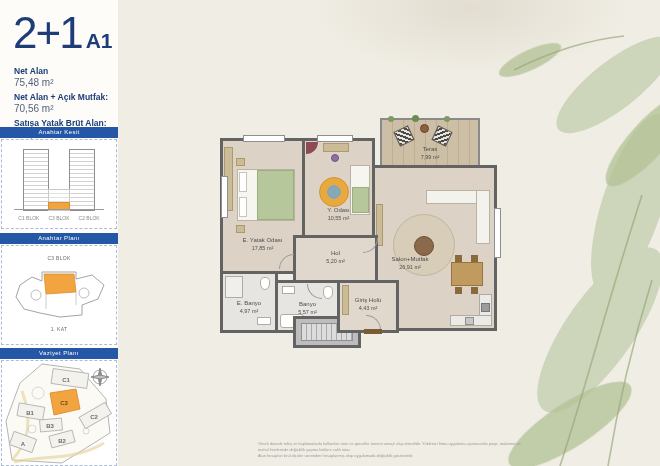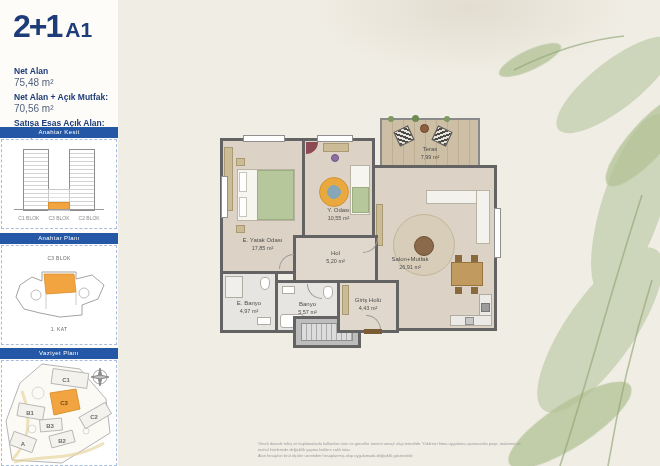"2+1" .title { font-size: 32px -> 44px; font-weight: bold -> normal }
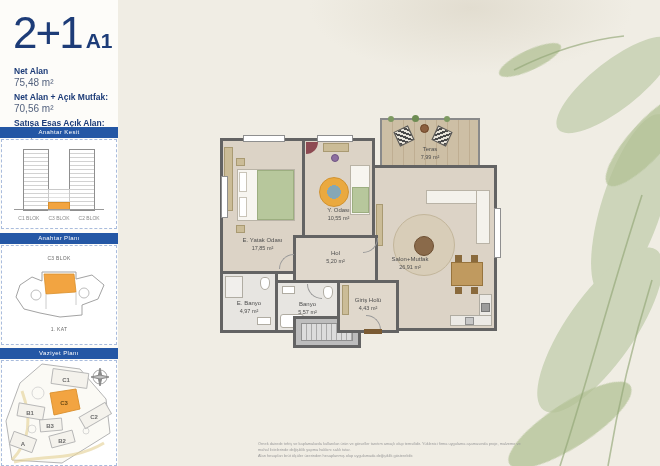"Satışa Esas Açık Alan:" div.stat-label { text: Esas Açık -> Yatak Brüt }
